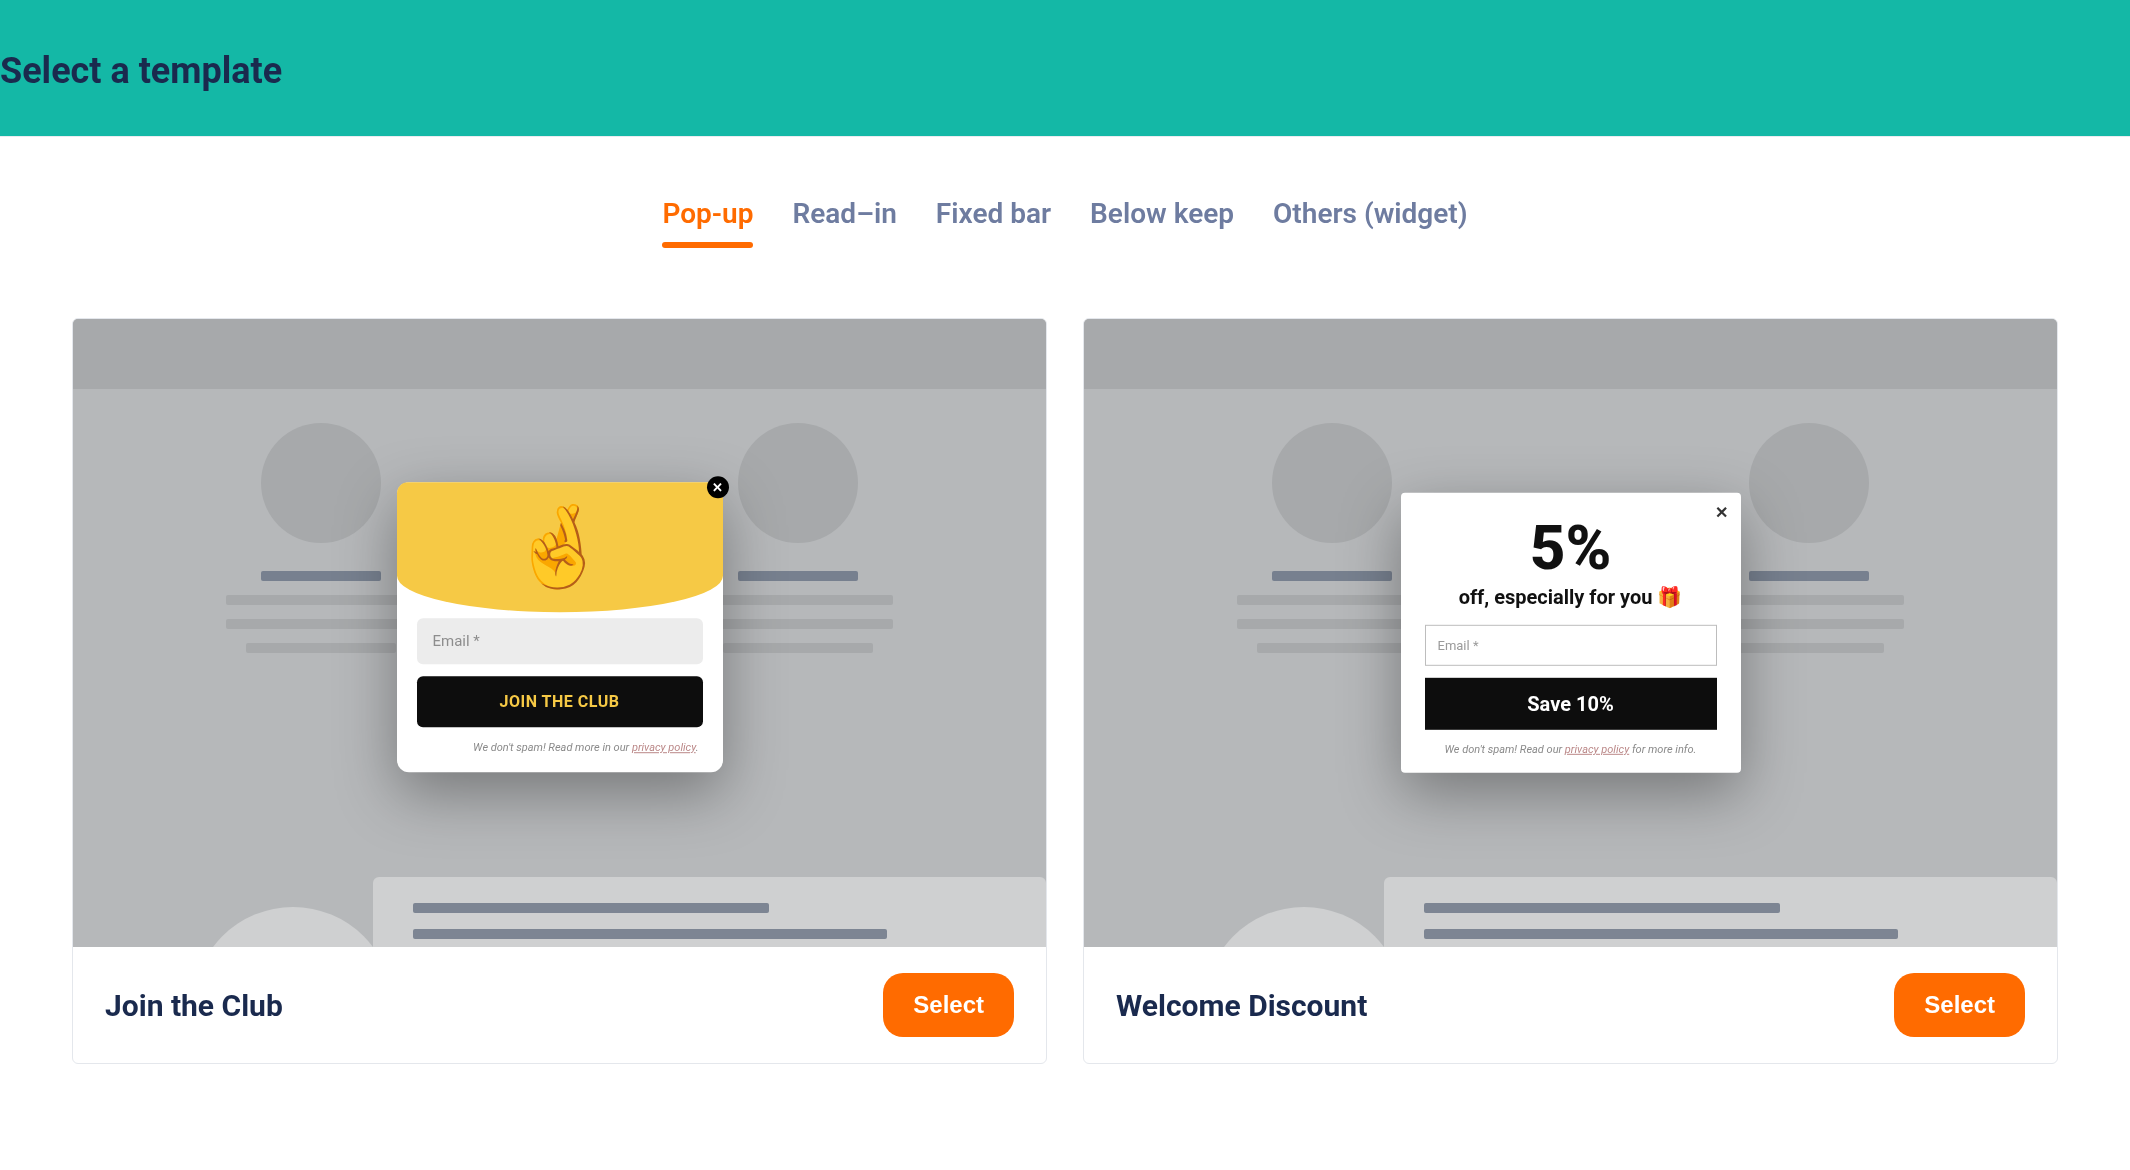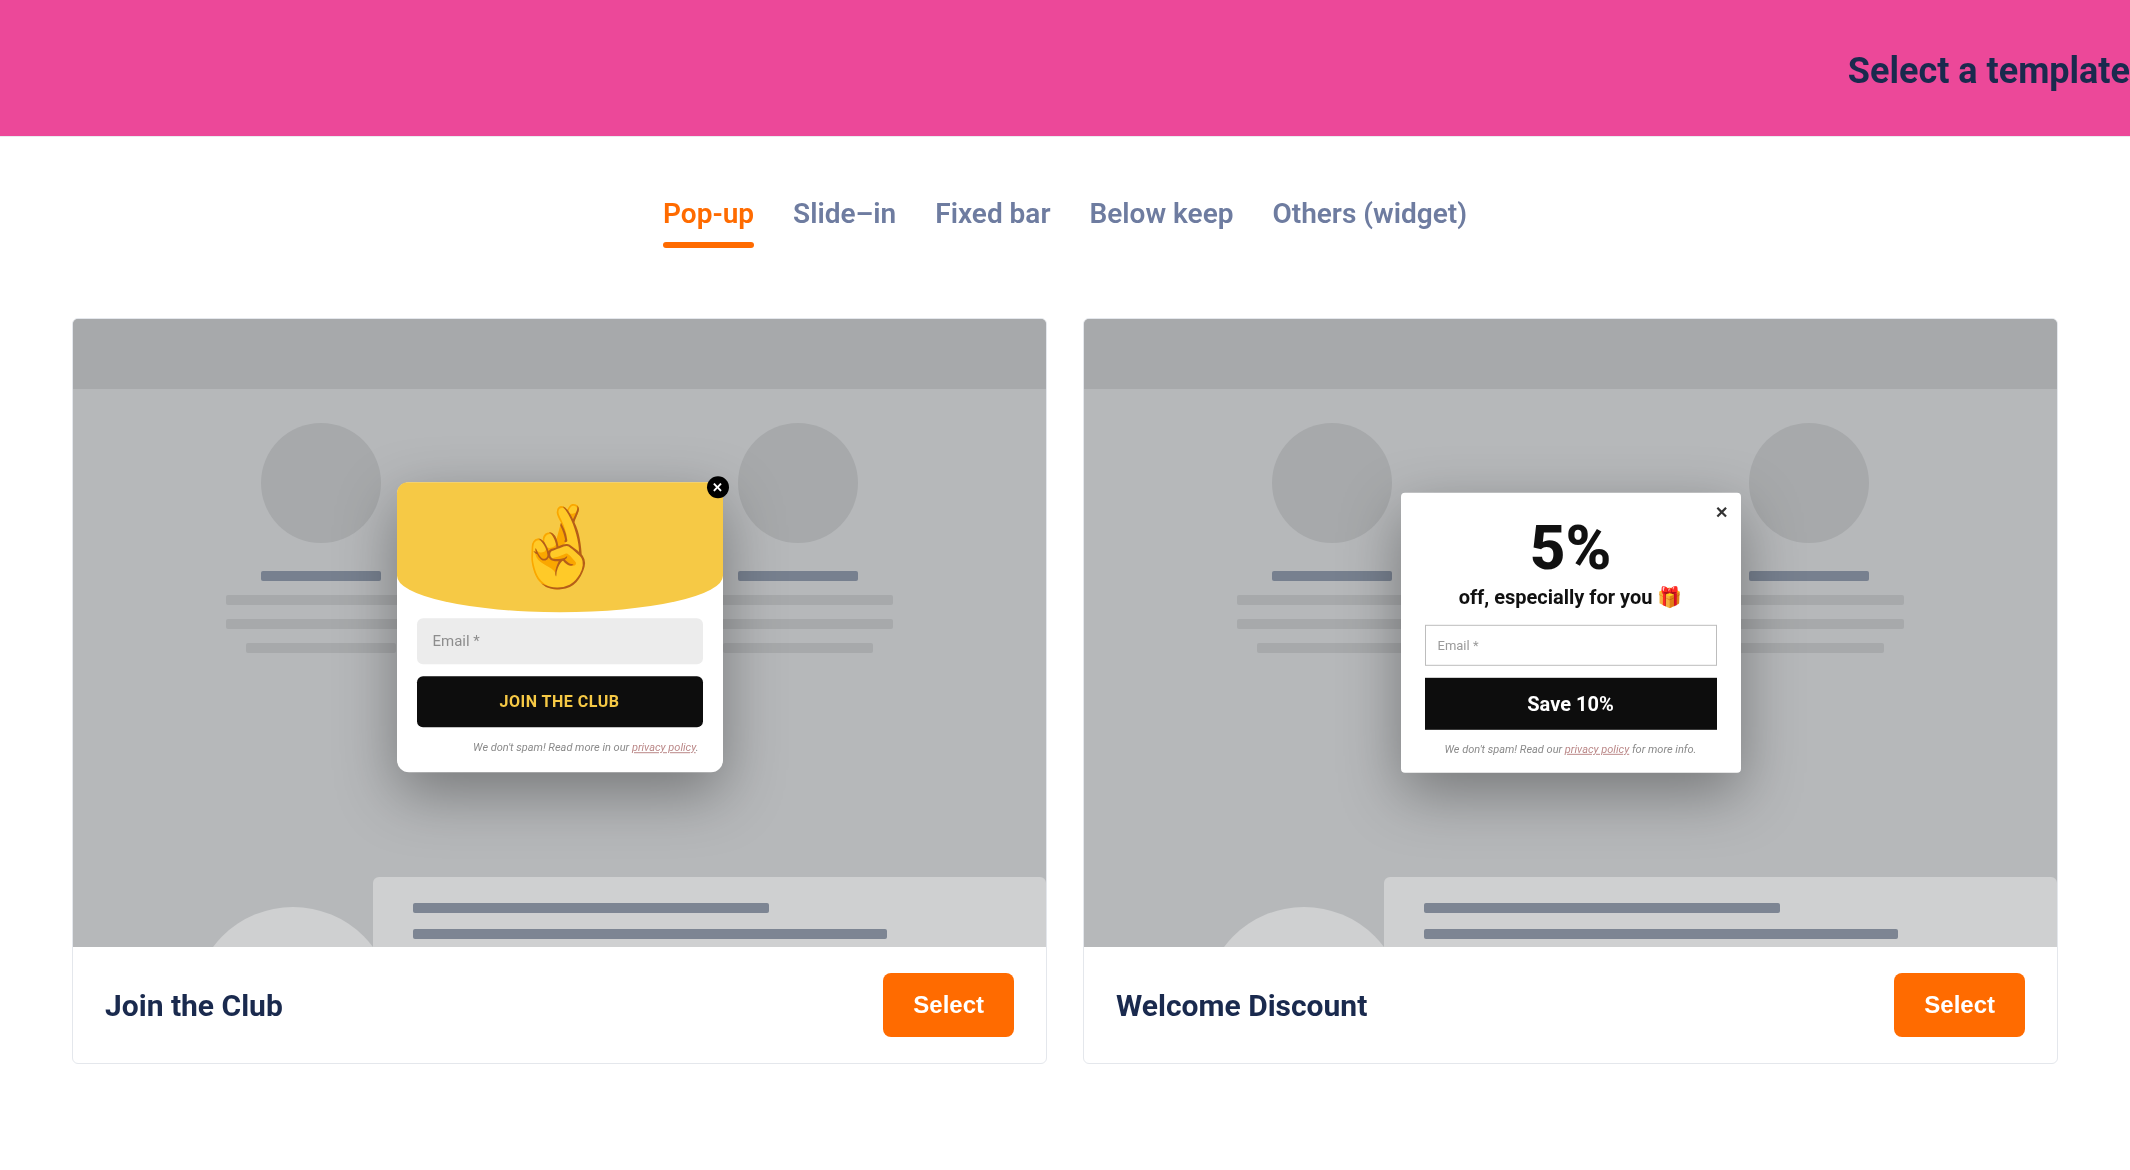"Select a template" .header { background: #ec4899 -> #14b8a6; text-align: right -> left }
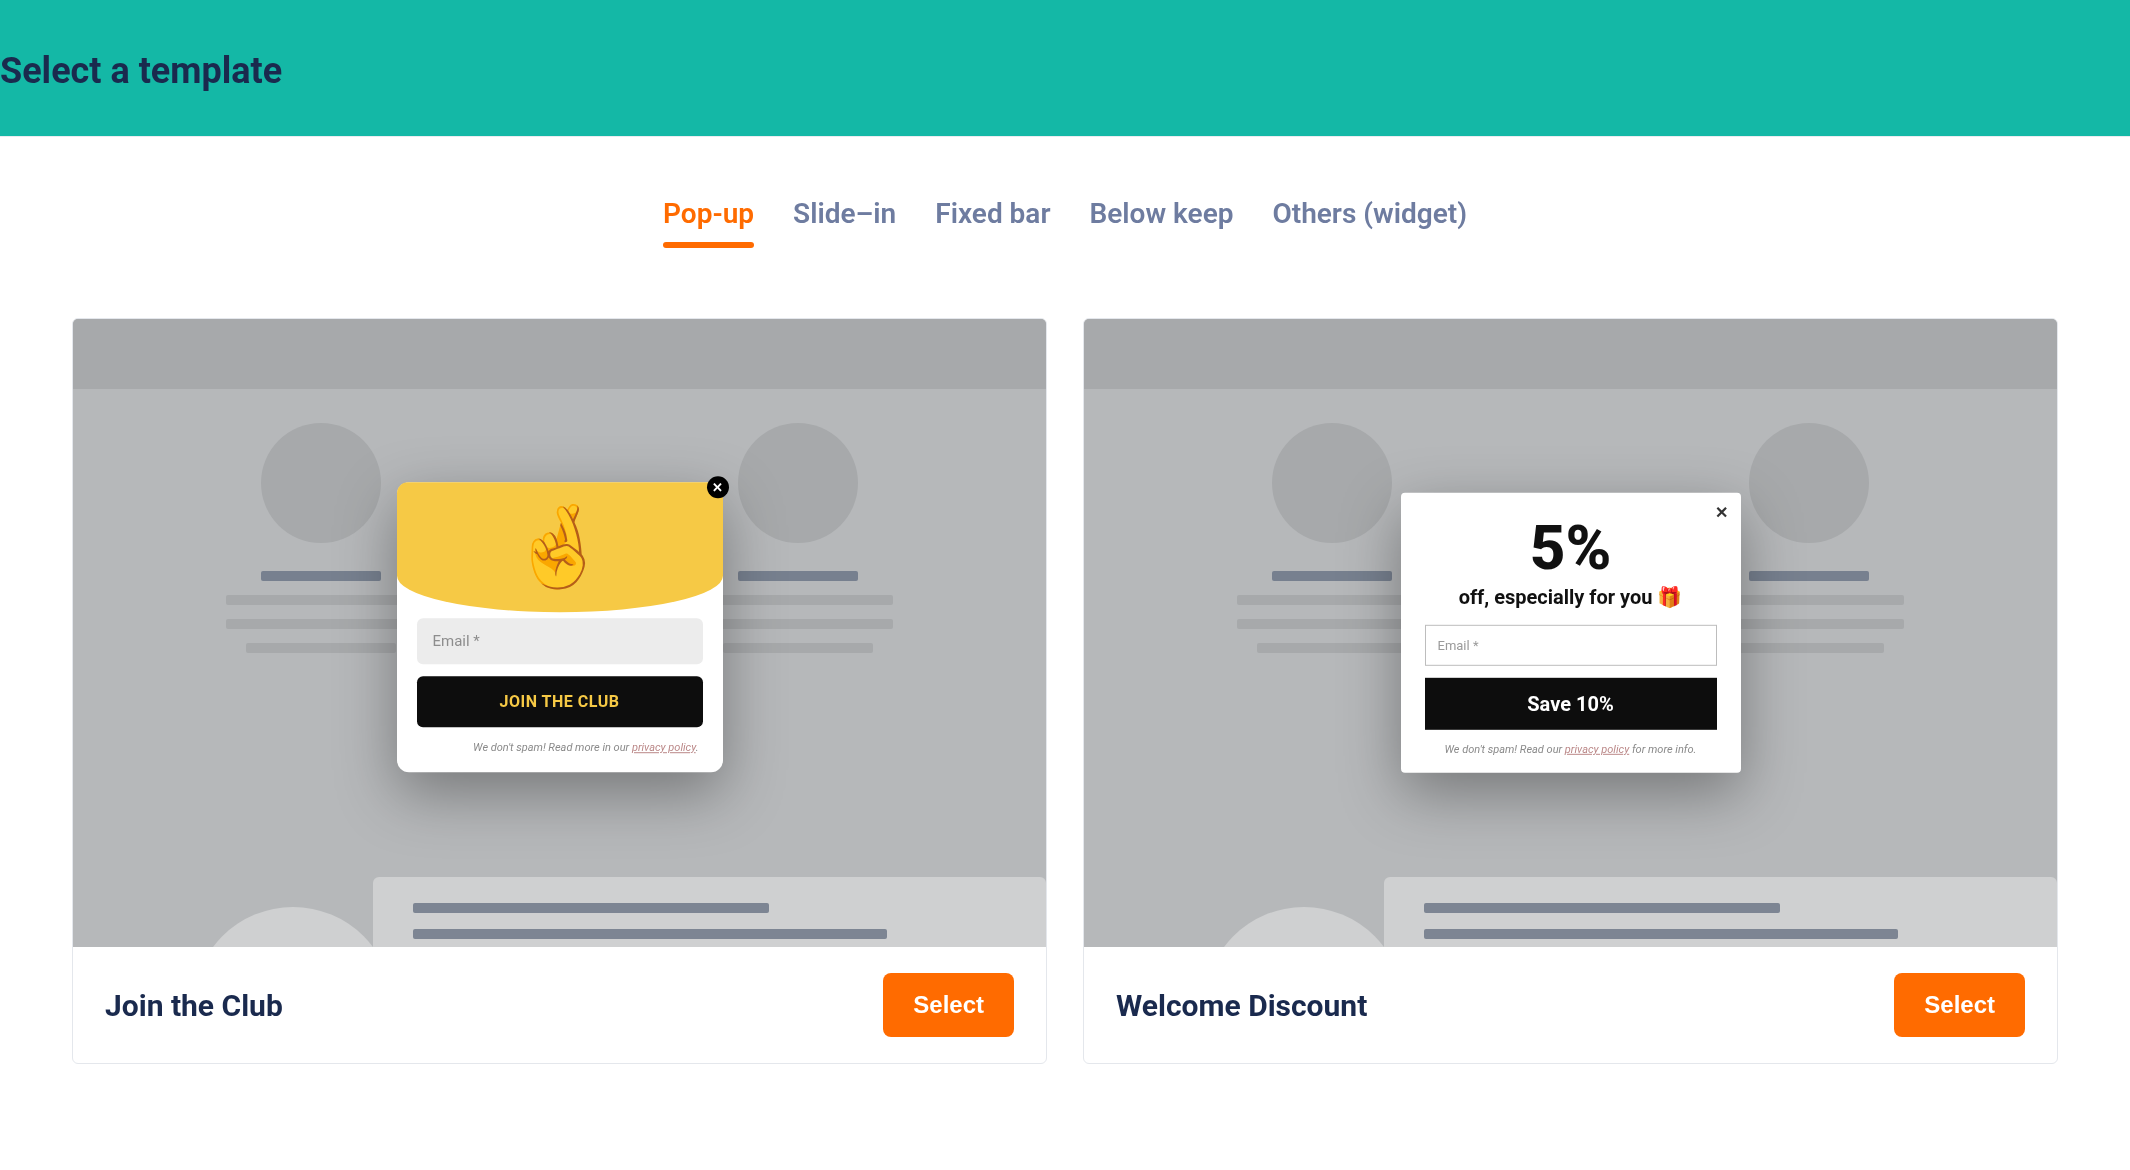"Slide–in" div.tab { text: Slide -> Read }
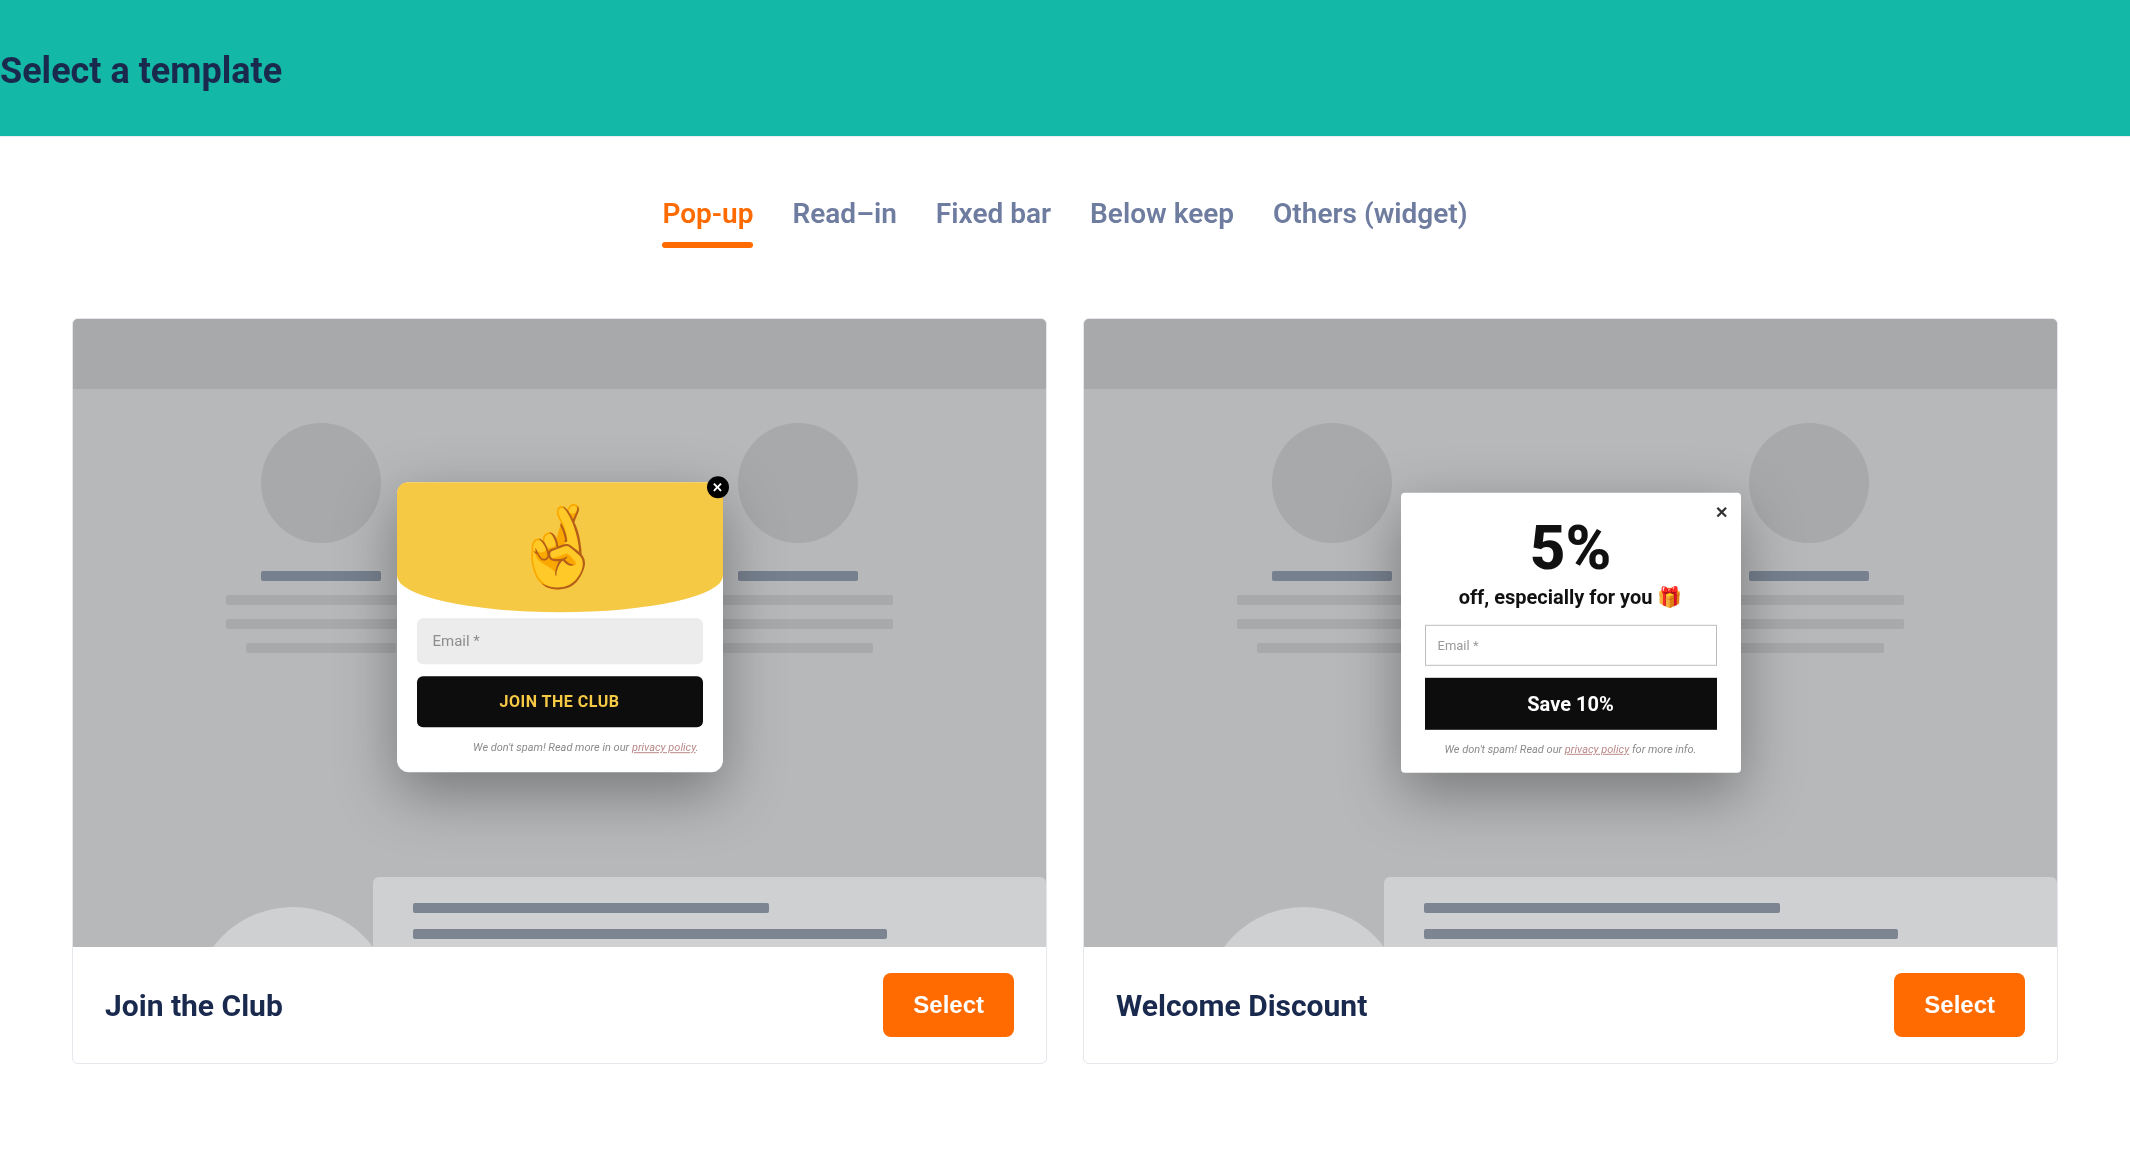"Select" .select-btn { border-radius: 8px -> 20px }
